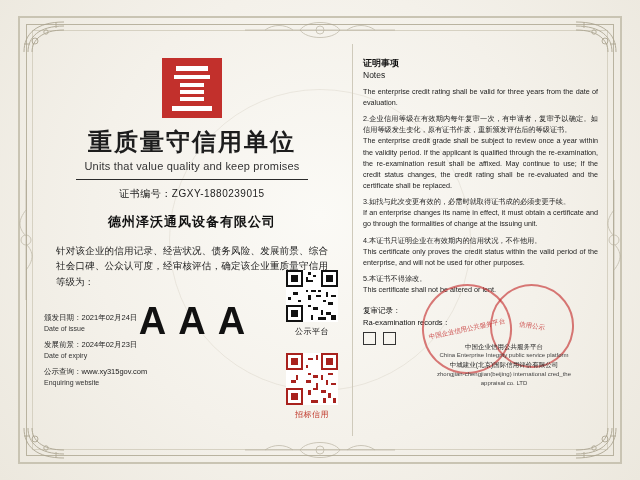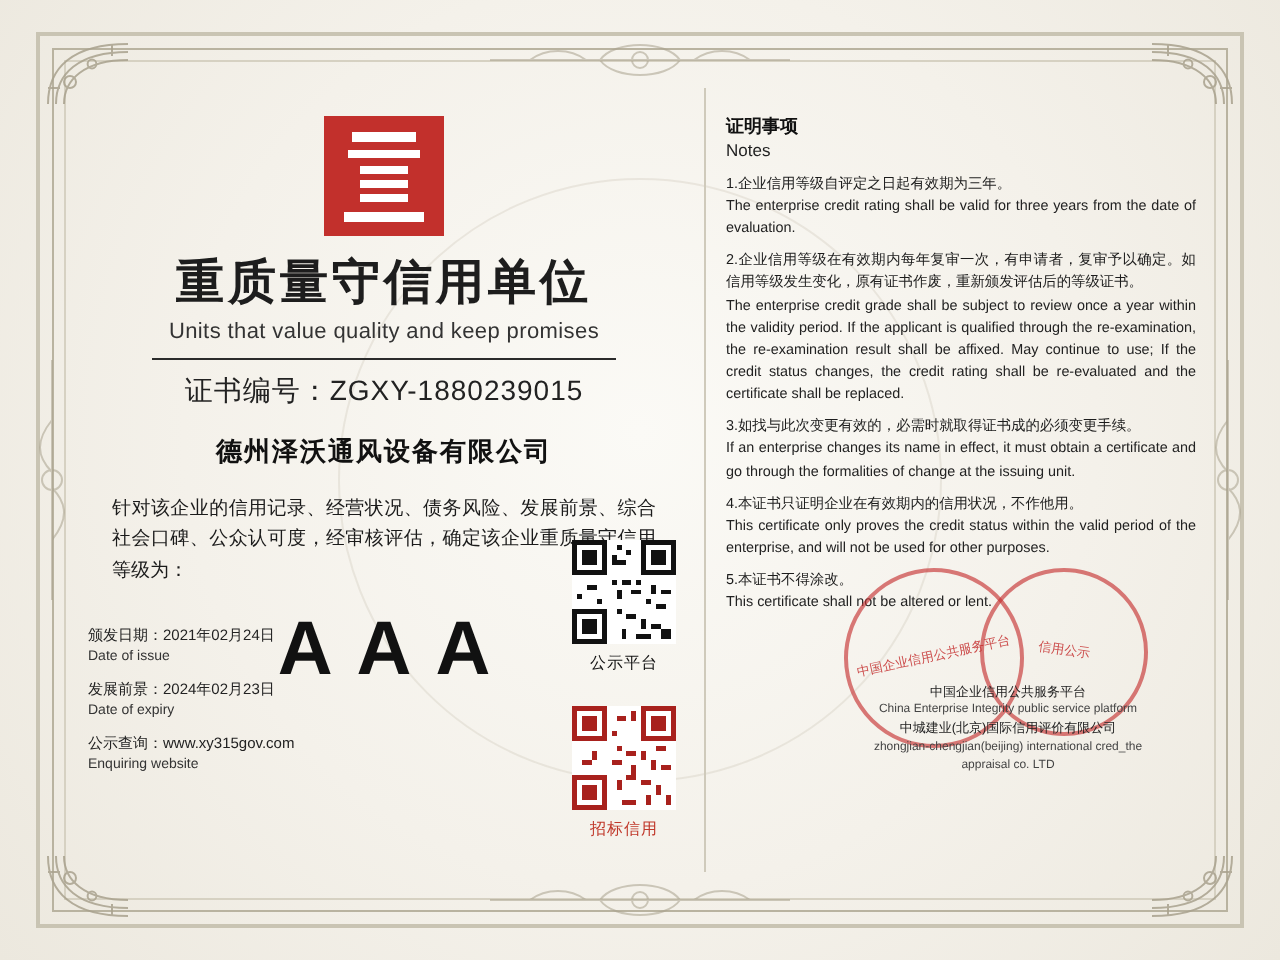"1.企业信用等级自评定之日起有效期为三年。" div { html: <div>1.企业信用等级自评定之日起有效期为三年。</div> -> none }
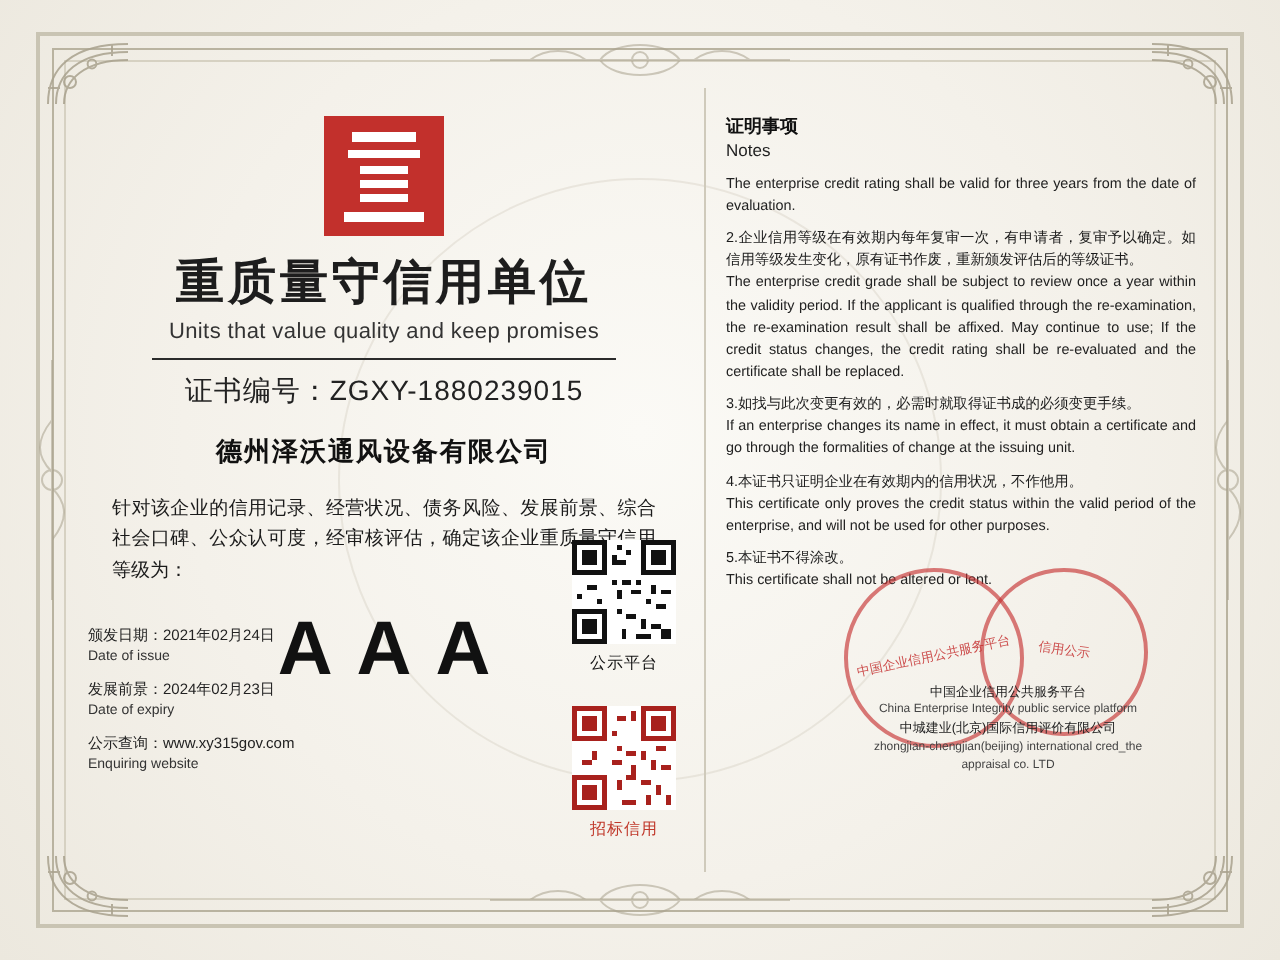"证书编号：ZGXY-1880239015" .certno { font-size: 14px -> 10px }
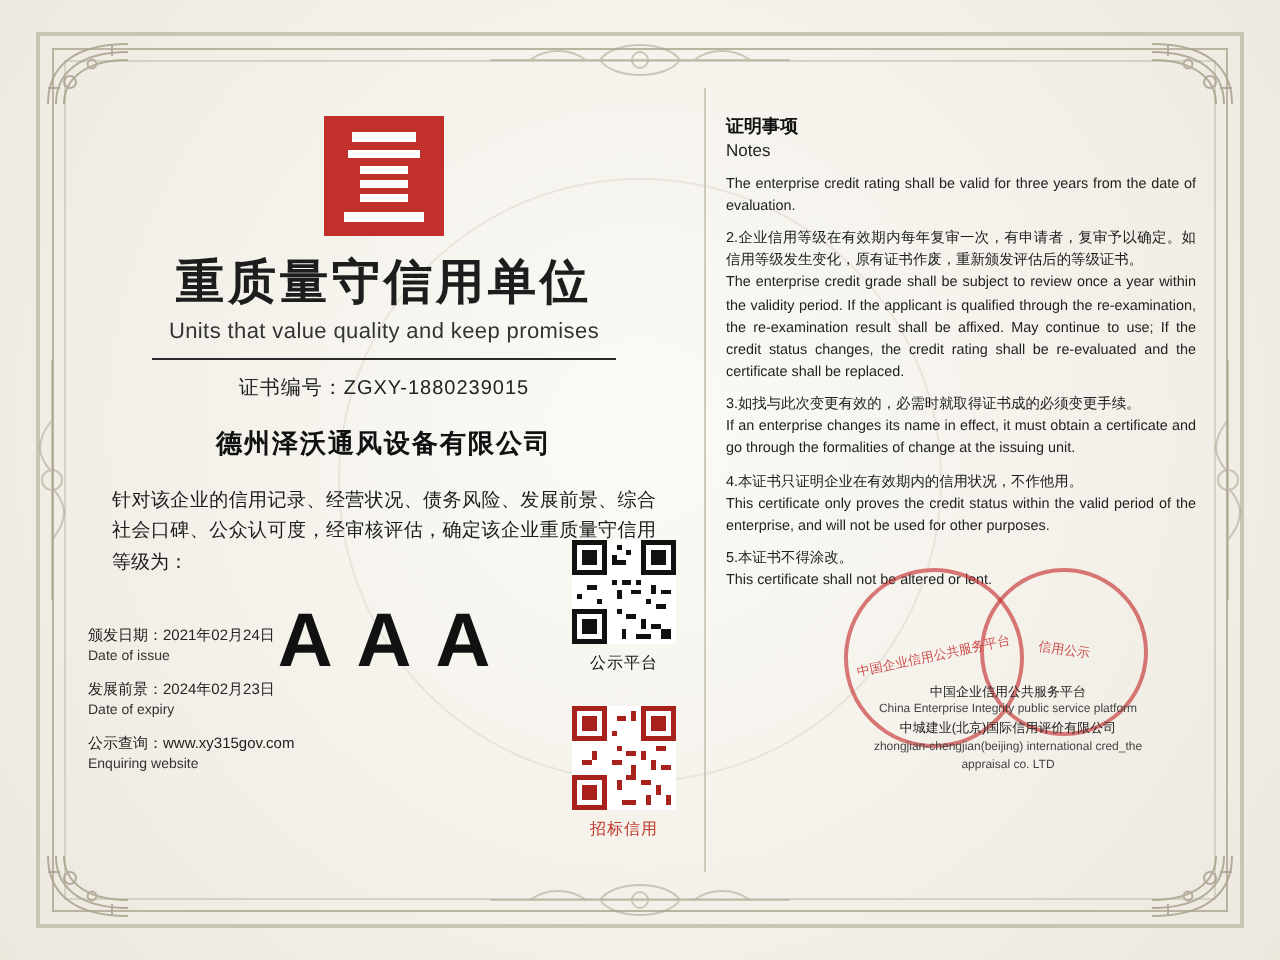"复审记录：" div.reexam { html: none -> <div> <div>复审记录：</div> <div>Ra-examination records：</div> <div> <span></span> <span></span> </div> </div> }
